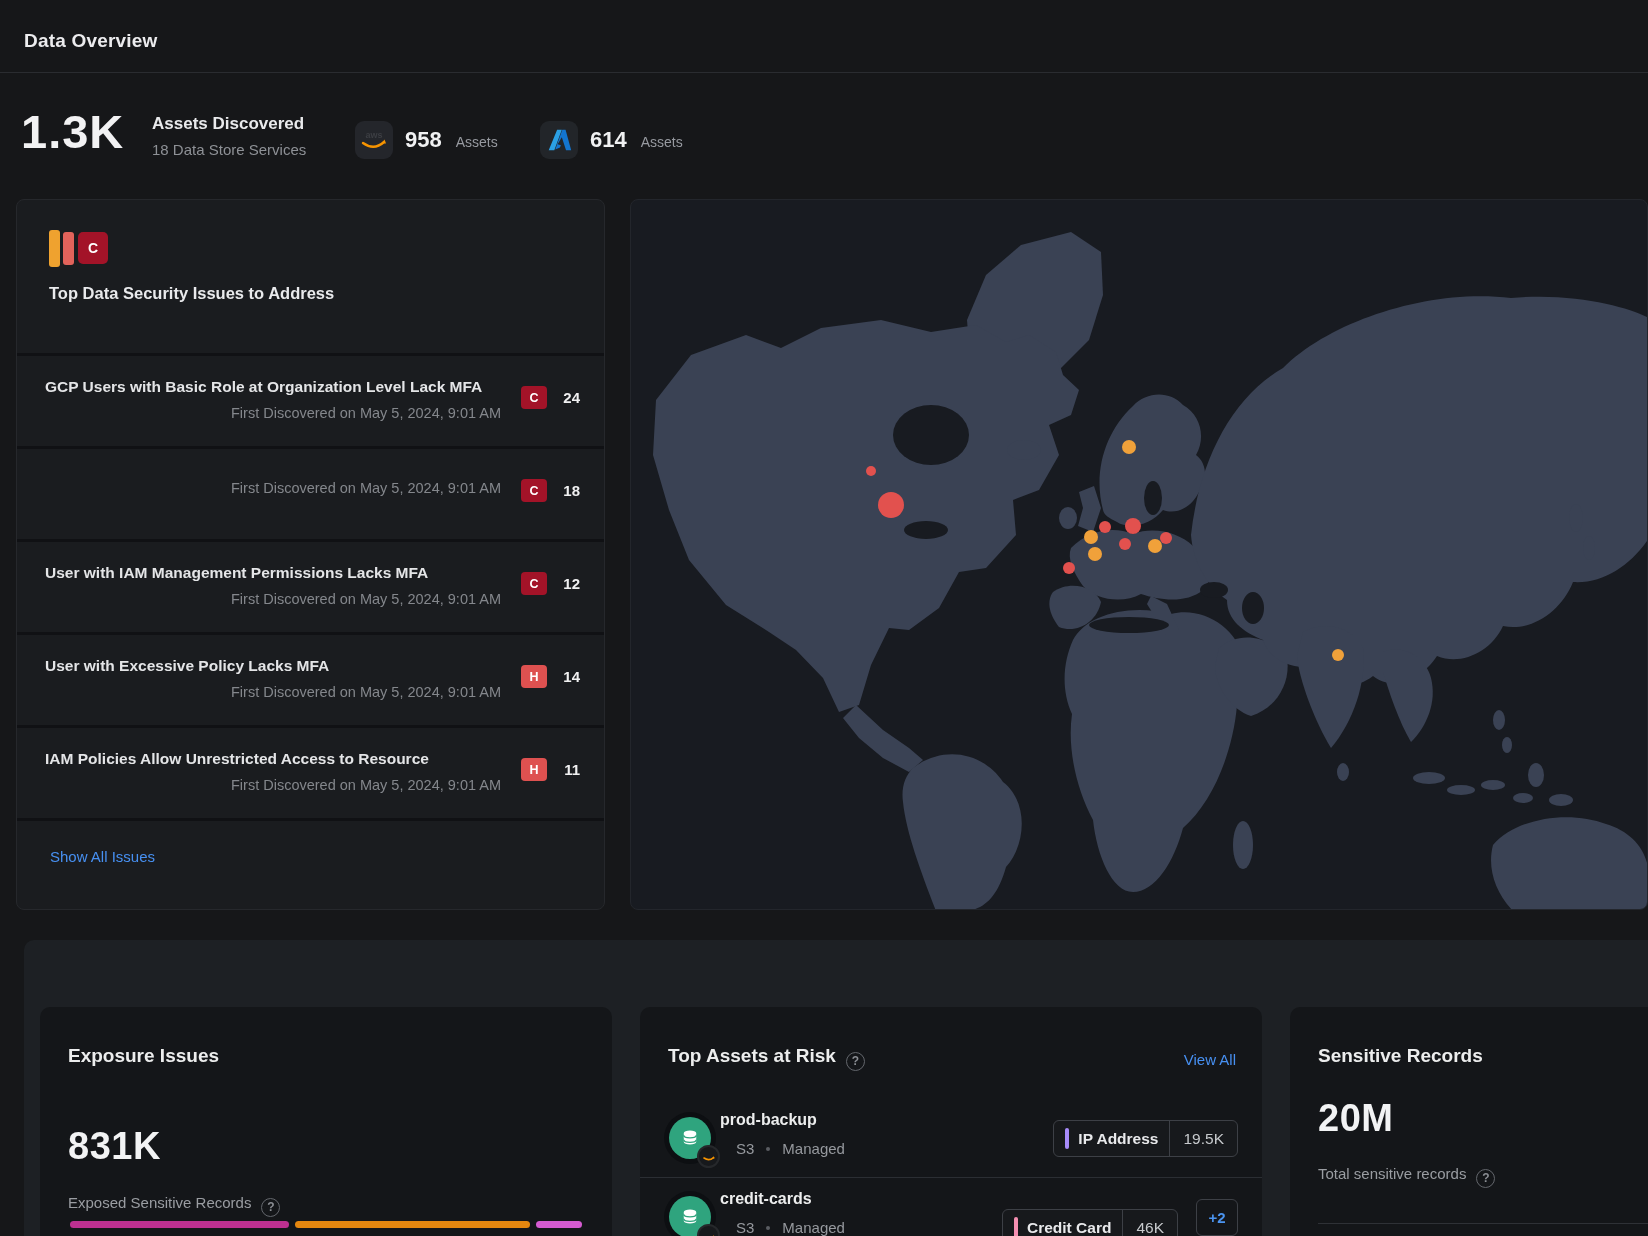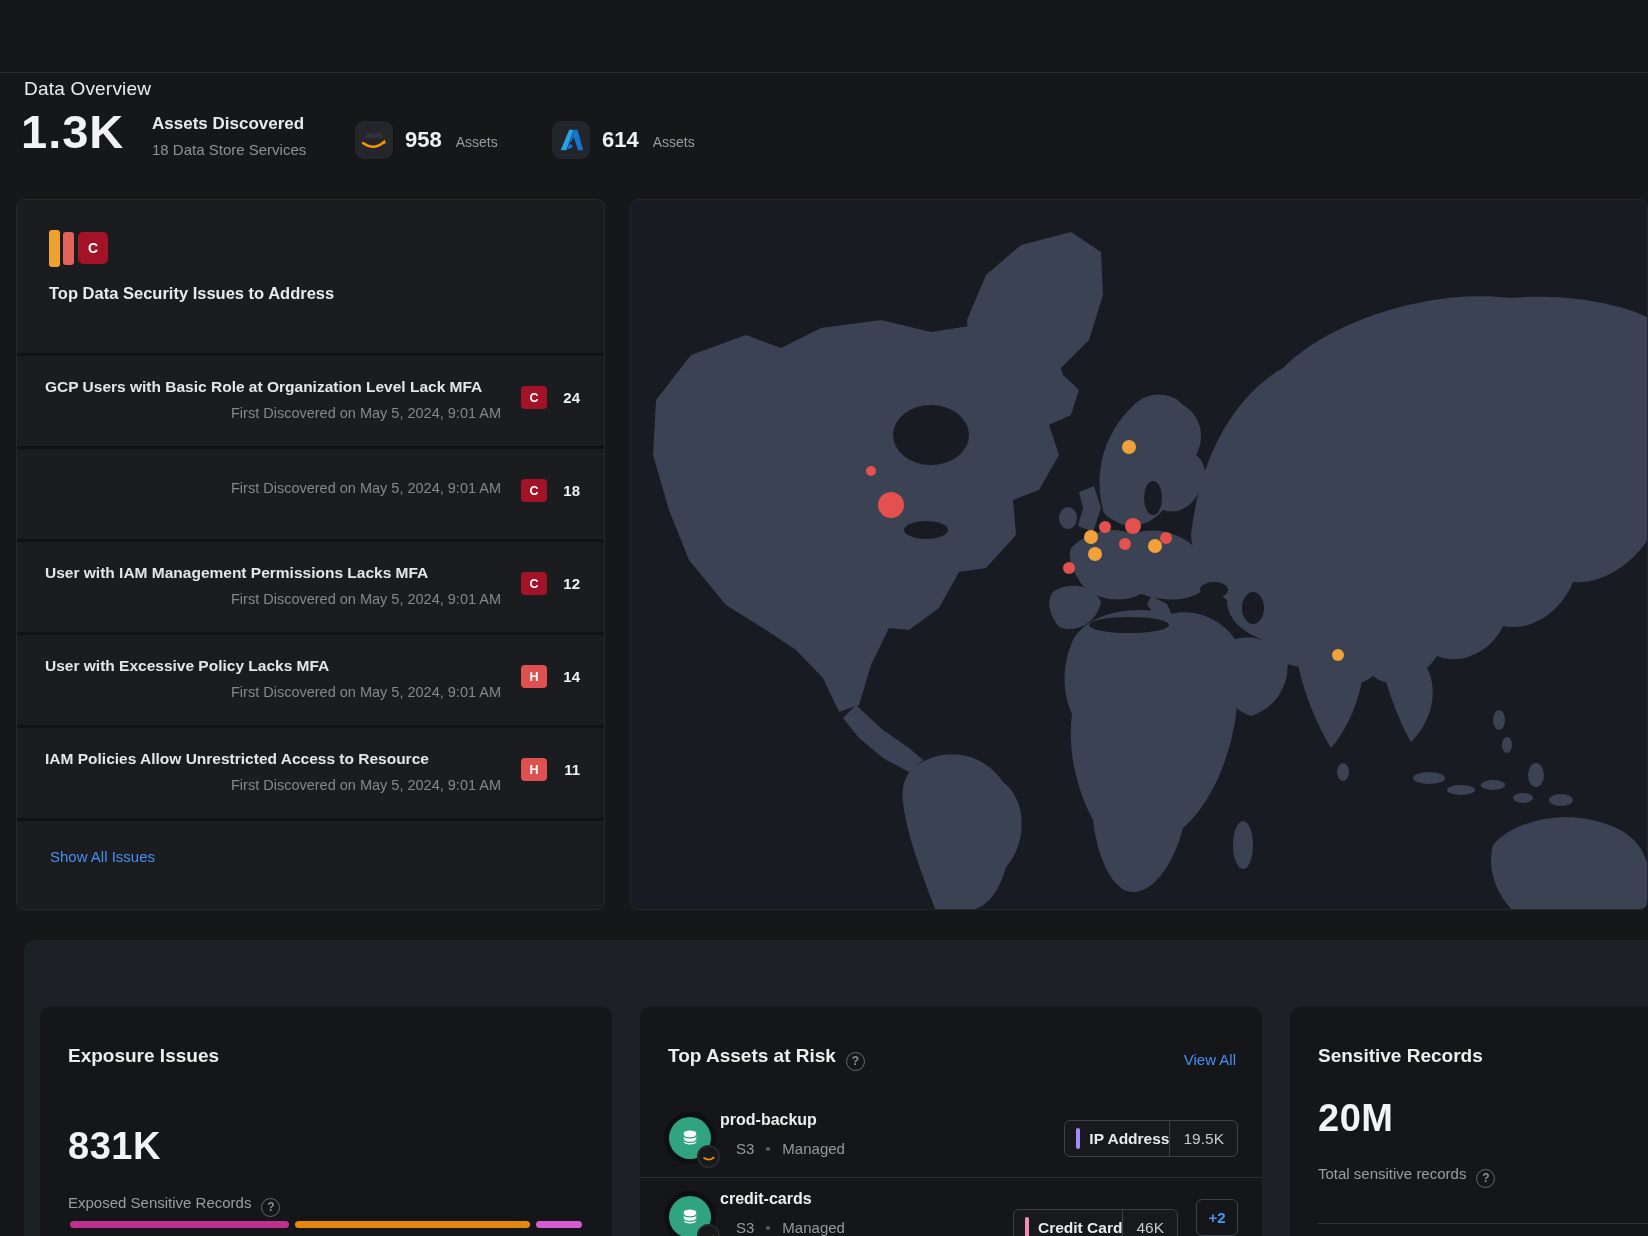"Data Overview" .page-title { font-weight: 400 -> 700; margin-top: 48px -> none }
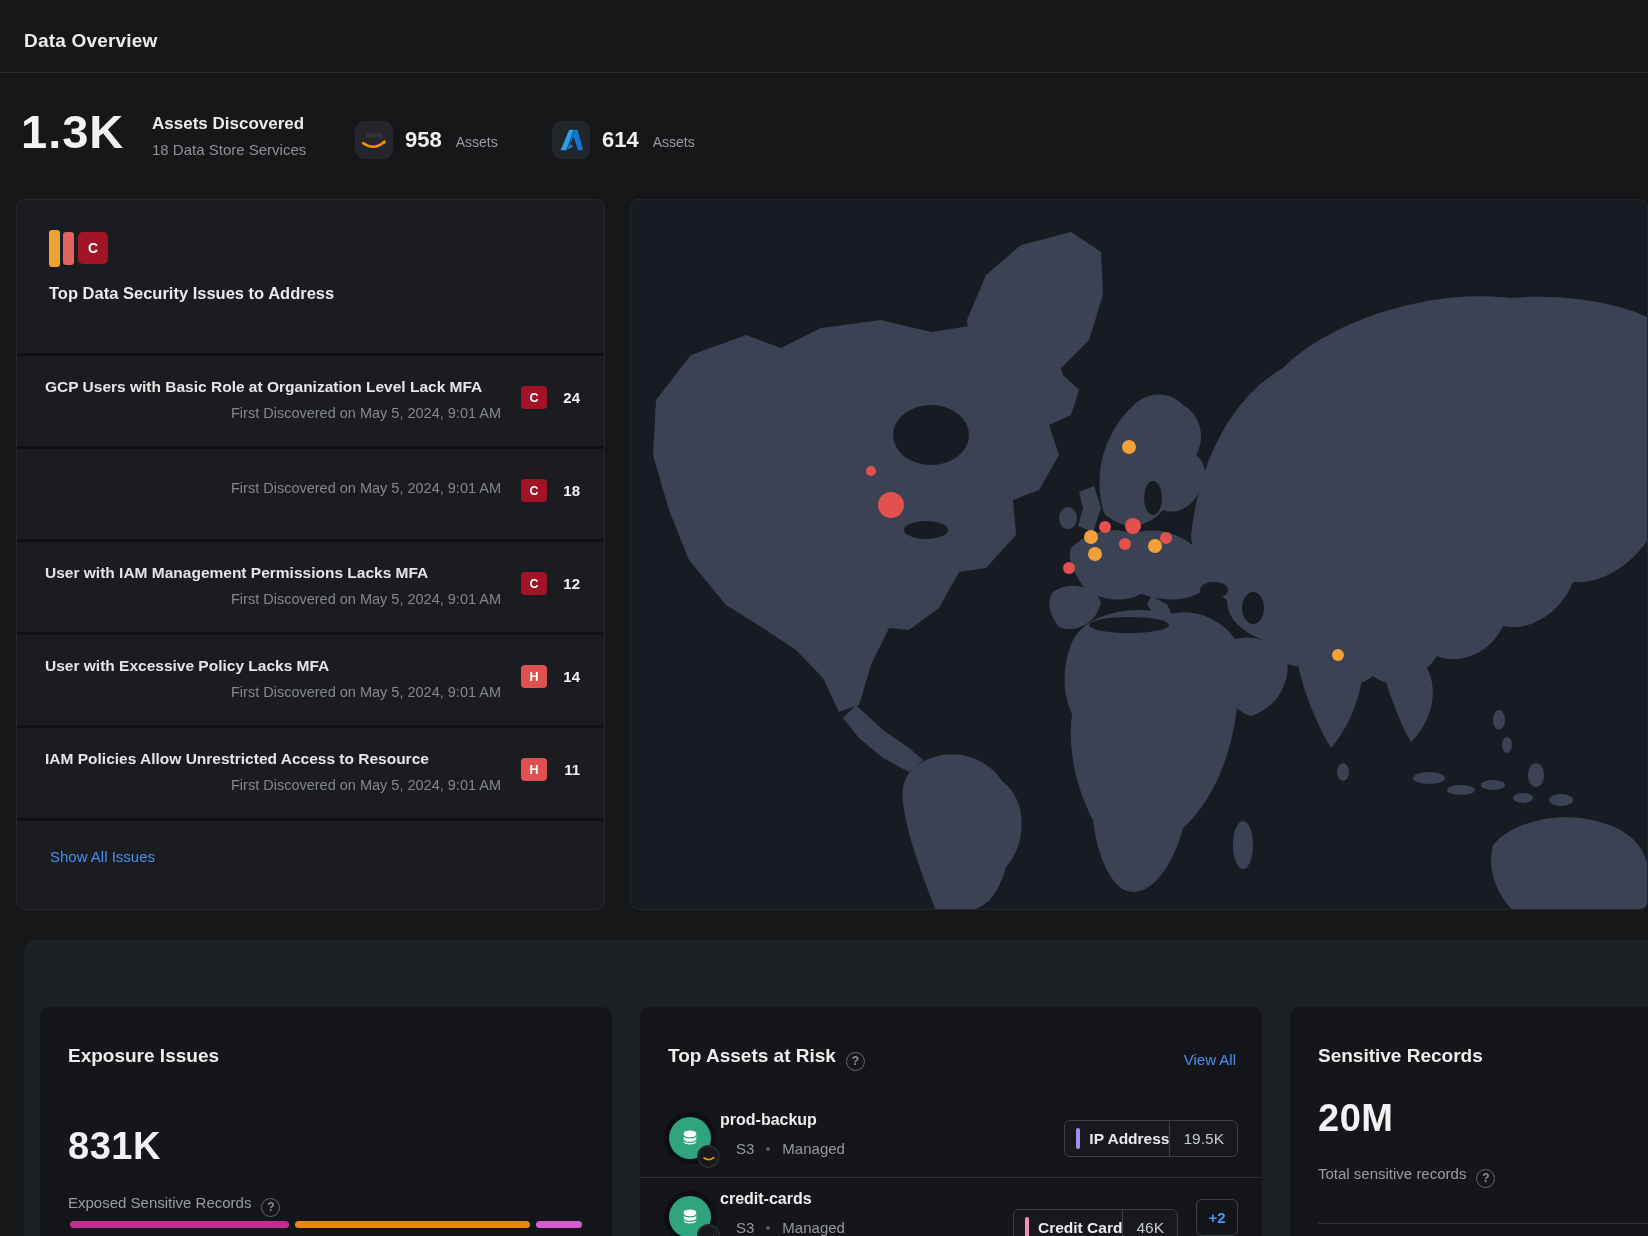"614" .provider-stat.azure { left: 552px -> 540px }
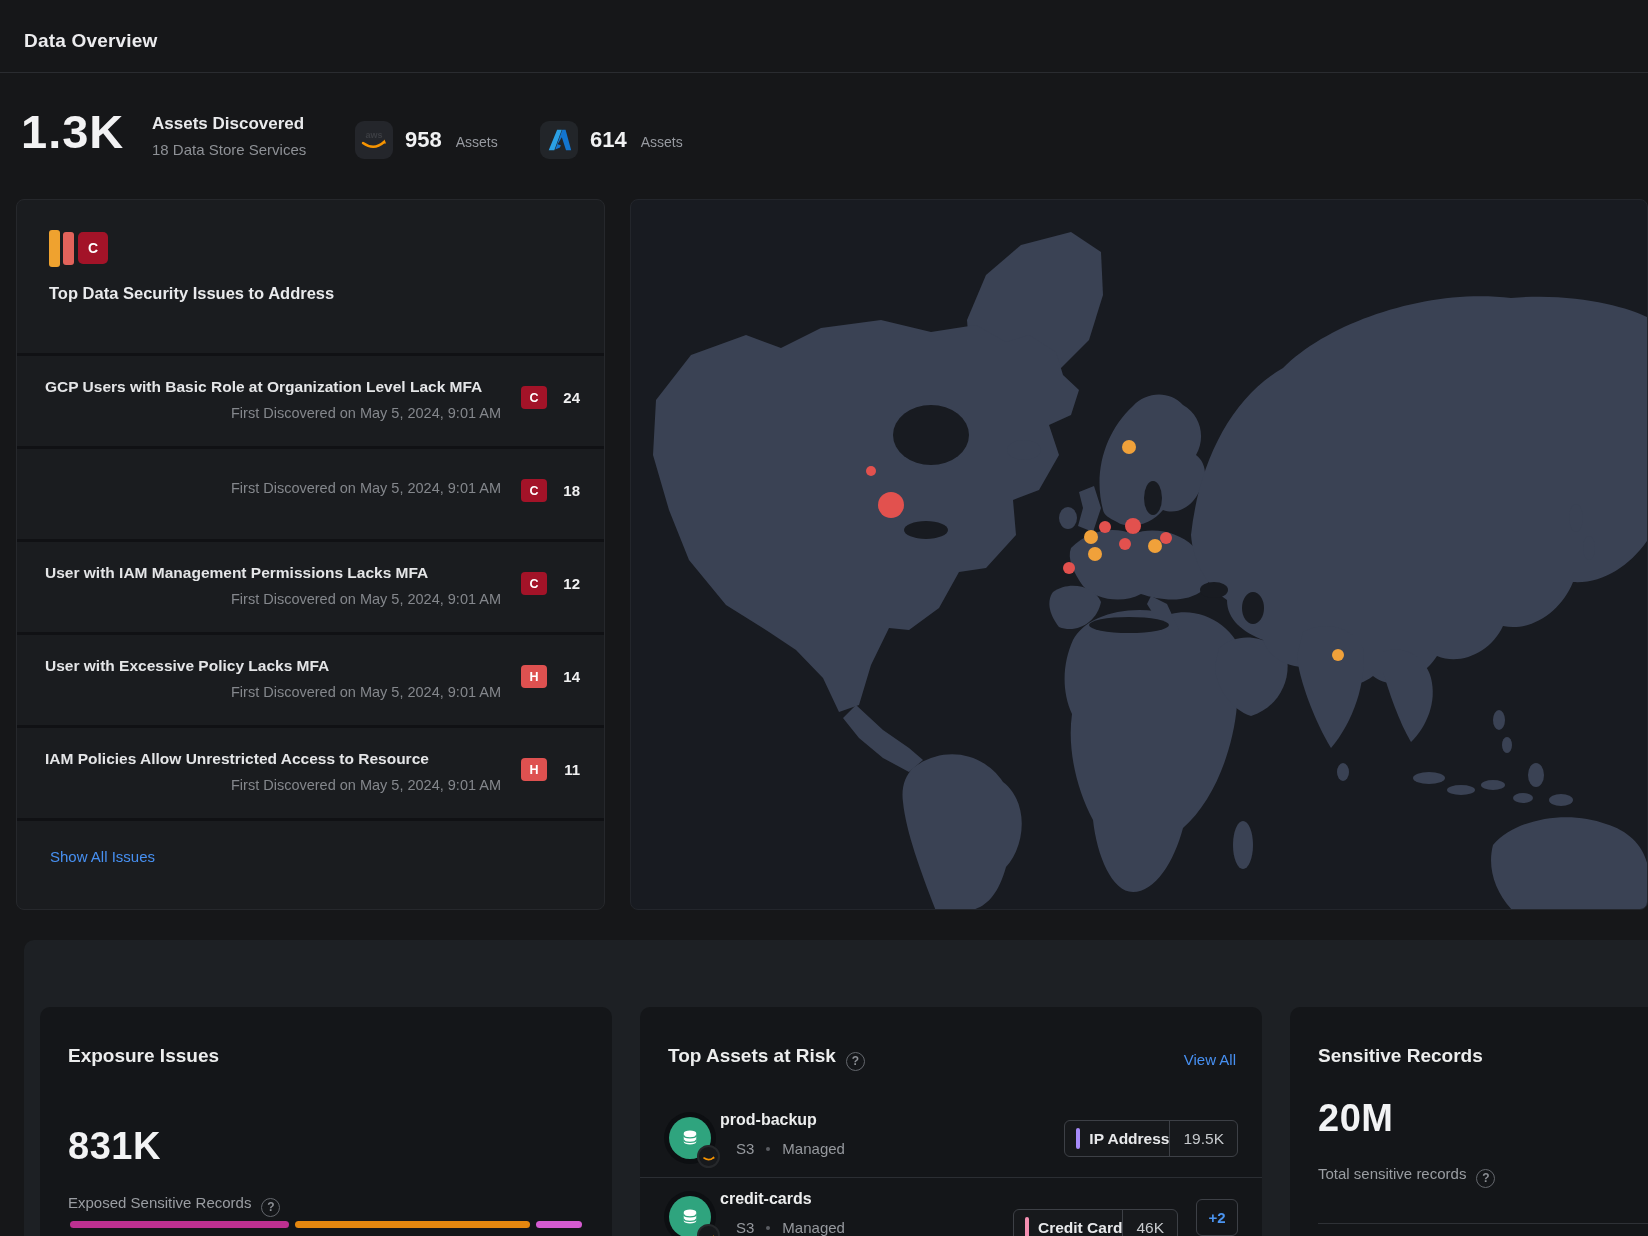"IP Address" .chip-main { padding: 0 0 0 11px -> 0 11px 0 11px }
